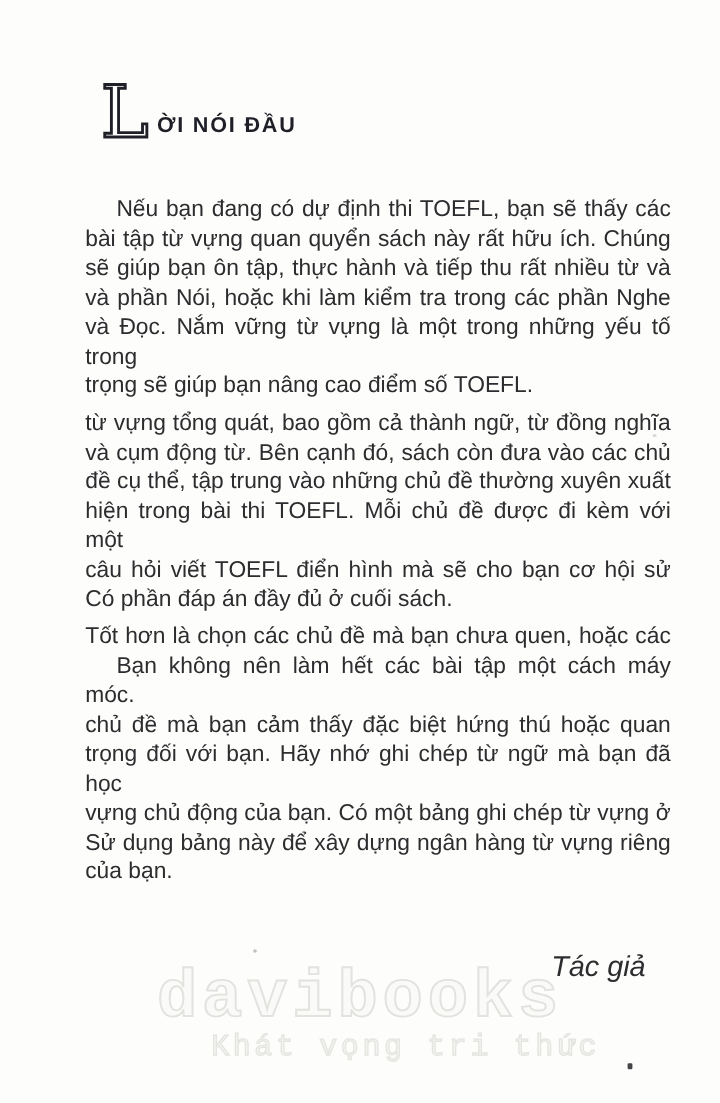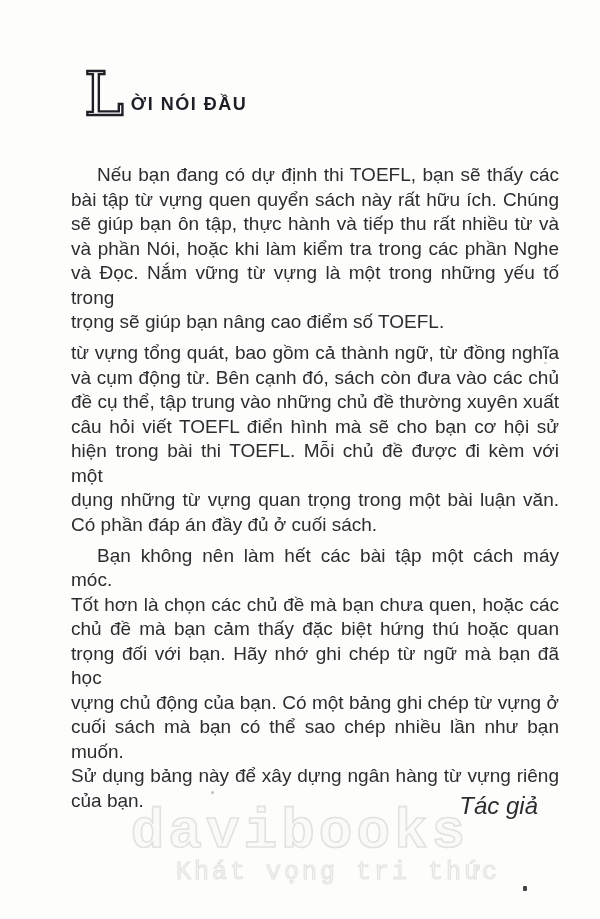"bài tập từ vựng quen" div.line { text: quen -> quan }
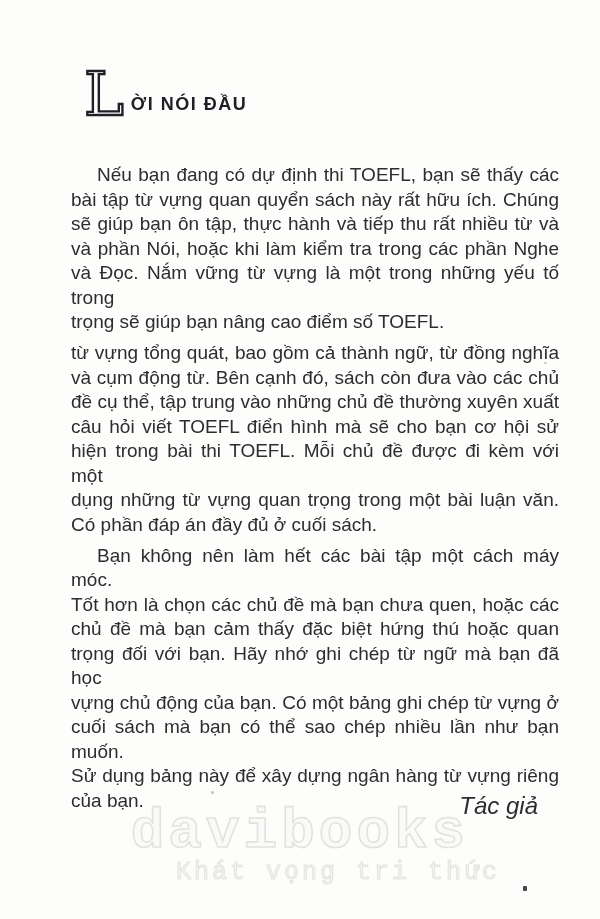"câu hỏi viết TOEFL điển" div.line { order: before "hiện trong bài thi TOEFL." -> after "hiện trong bài thi TOEFL." }
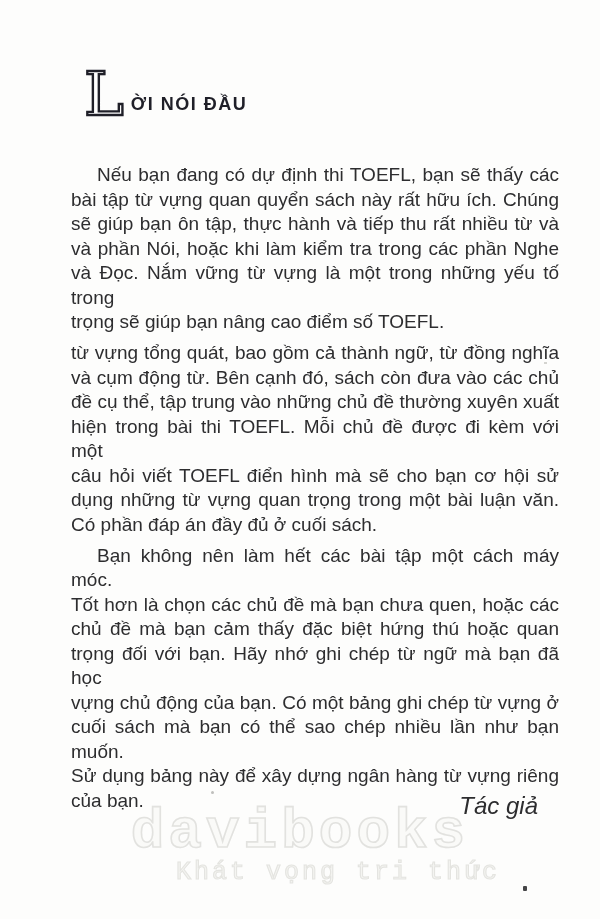"dụng những từ vựng quan" div.line { html: <div>dụng những từ vựng quan trọng trong một bài luận văn.</div> -> none }
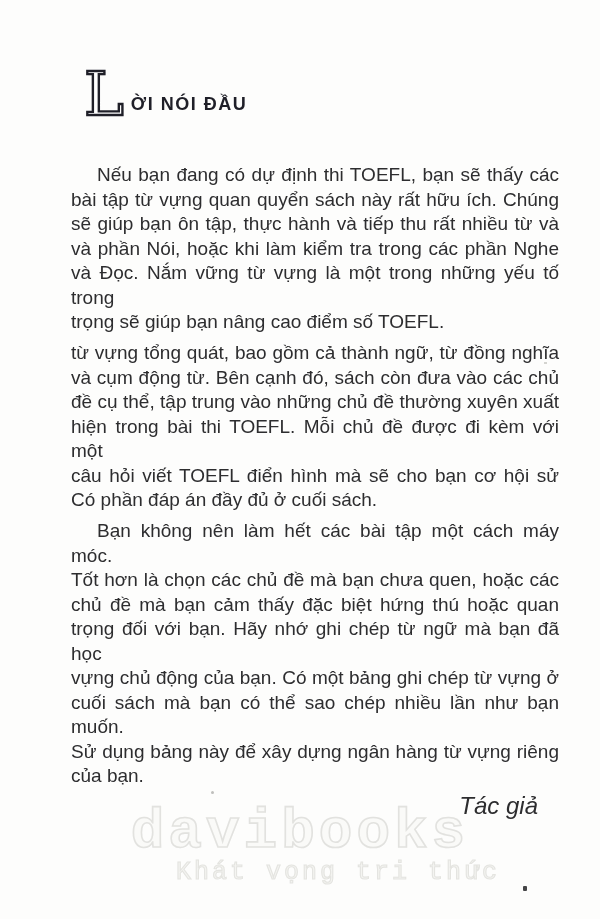"Bạn không nên làm hết" div.line { order: before "Tốt hơn là chọn các" -> after "Tốt hơn là chọn các" }
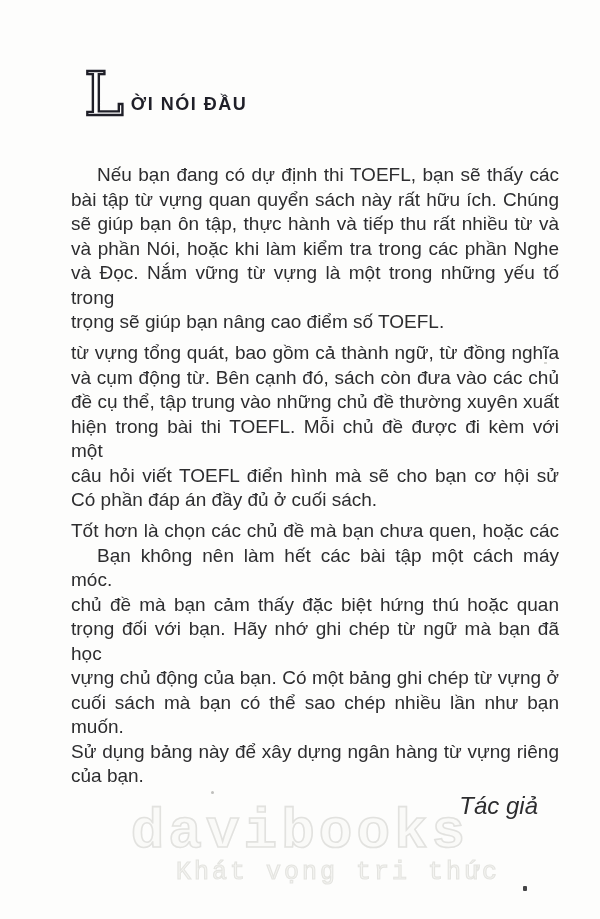"cuối sách mà bạn có" div.line { html: <div>cuối sách mà bạn có thể sao chép nhiều lần như bạn muốn.</div> -> none }
